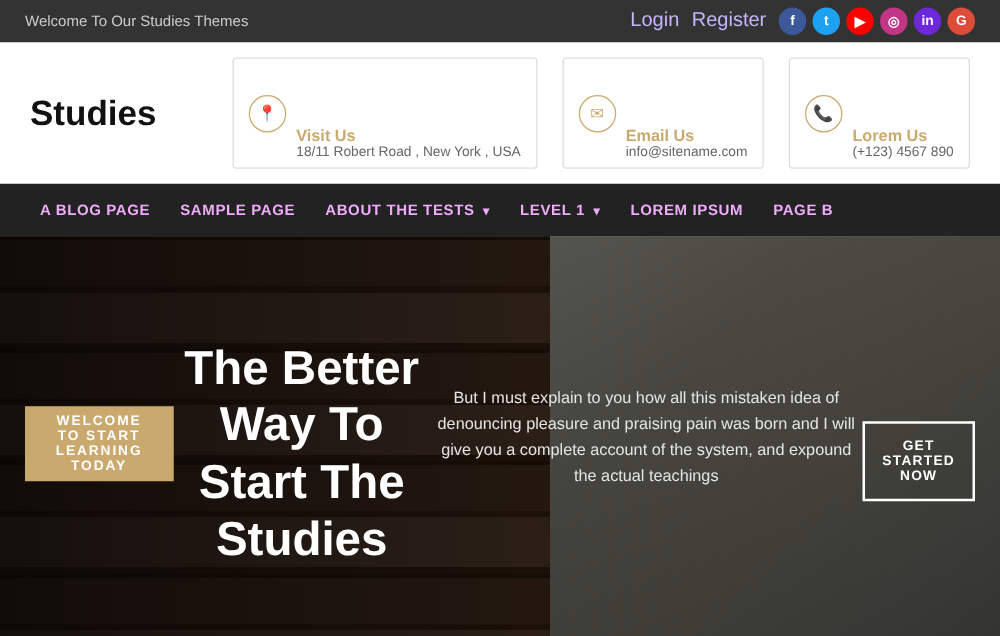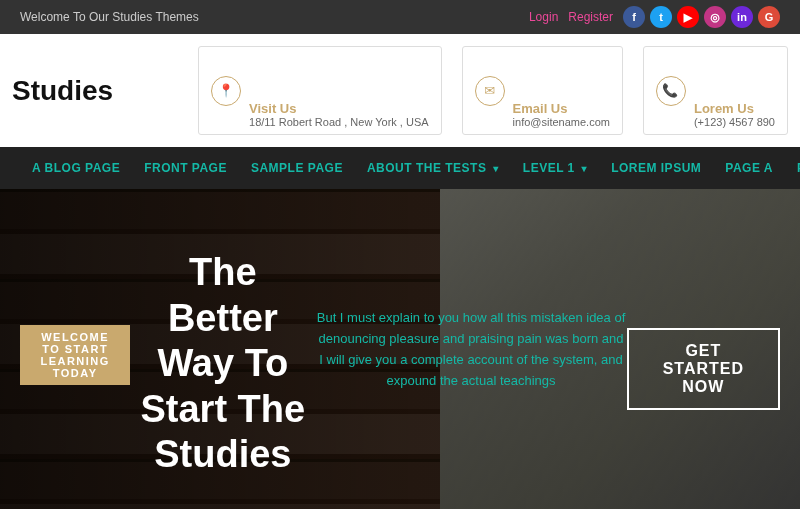"Login" .top-bar-right a { color: #ec4899 -> #c4b5fd; font-size: 12px -> 16px }
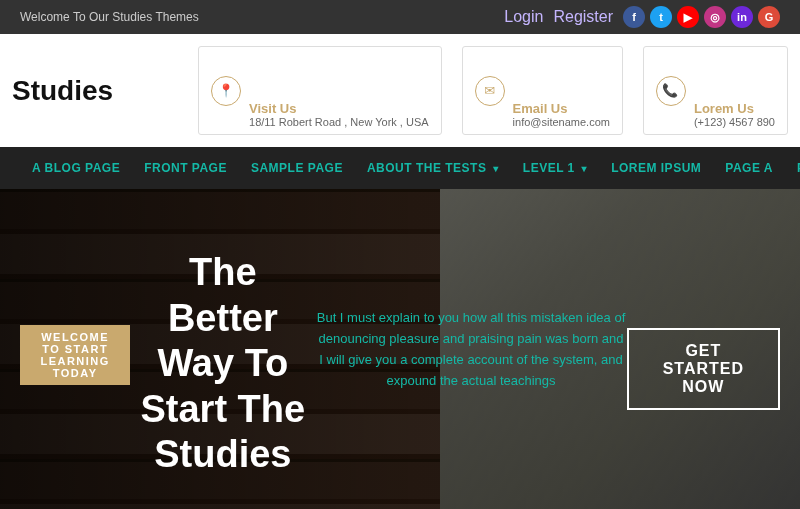"Studies" .header { padding: 12px 12px -> 12px 24px }
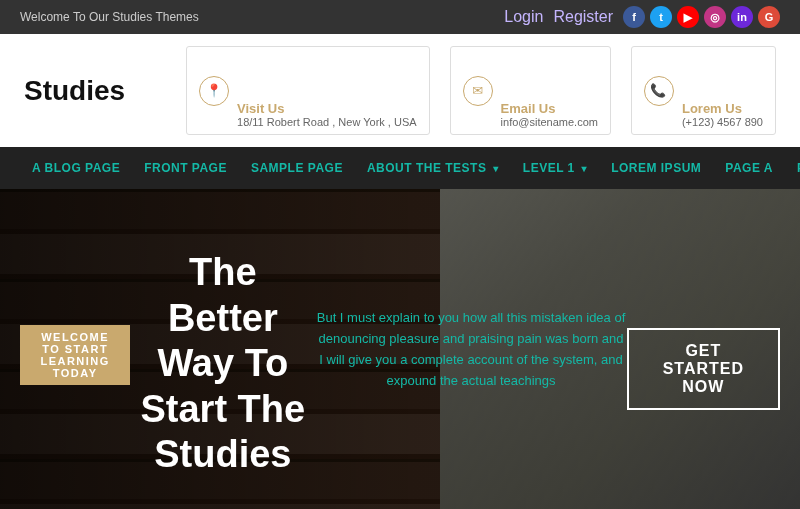"A BLOG PAGE" .nav-item a { color: #14b8a6 -> #f0abfc }
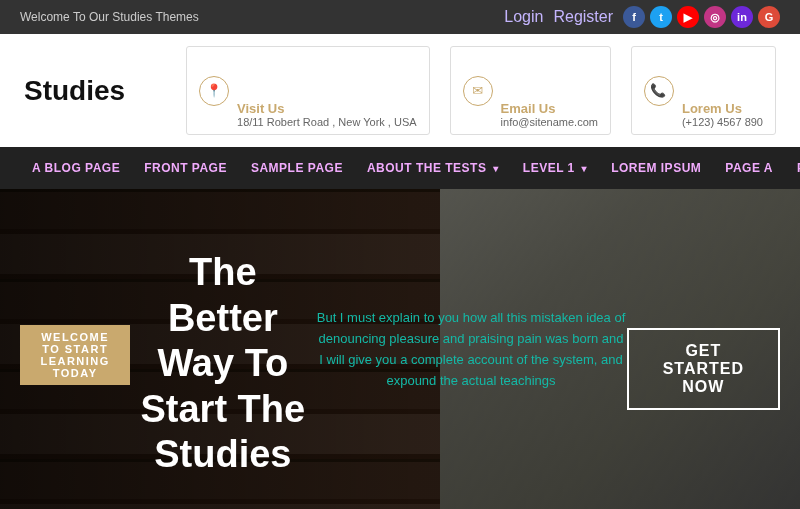"FRONT PAGE" li.nav-item { html: <li> <a>Front Page</a> </li> -> none }
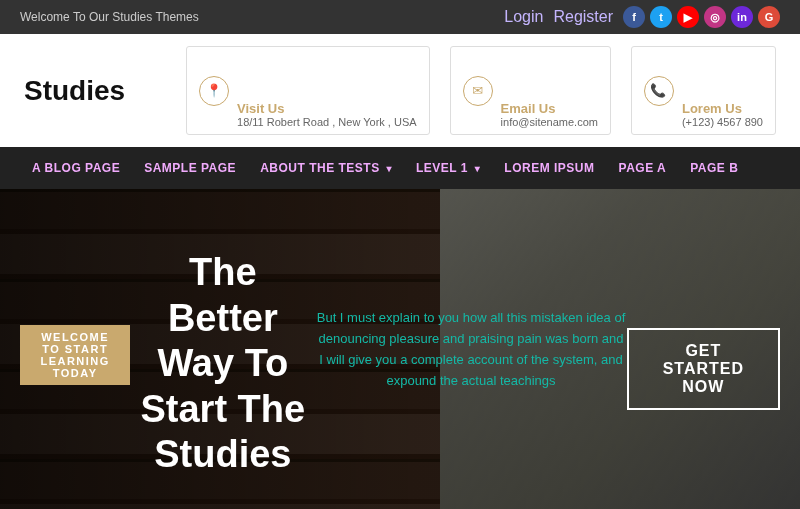"PAGE A" li.nav-item { html: <li> <a>Page A</a> </li> -> none }
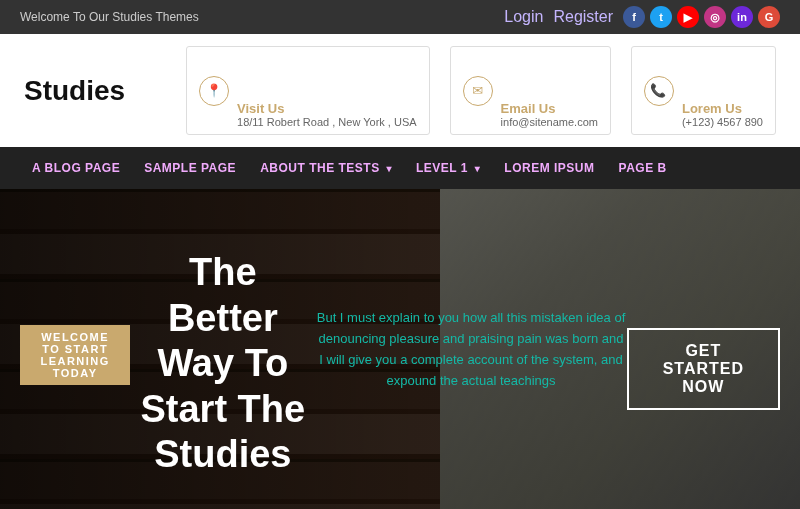"But I must explain to" .hero-subtitle { color: #14b8a6 -> #e5e5e5 }
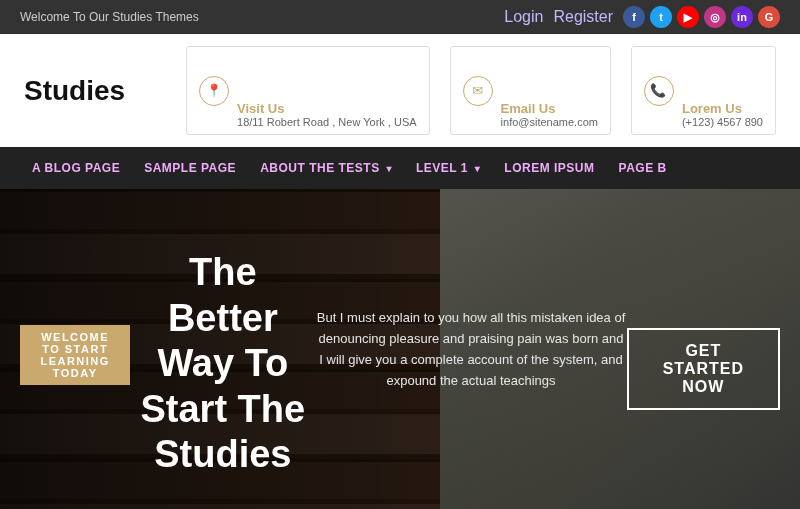"GET STARTED NOW" .hero-btn { font-size: 16px -> 11px; padding: 12px 34px -> 12px 14px }
